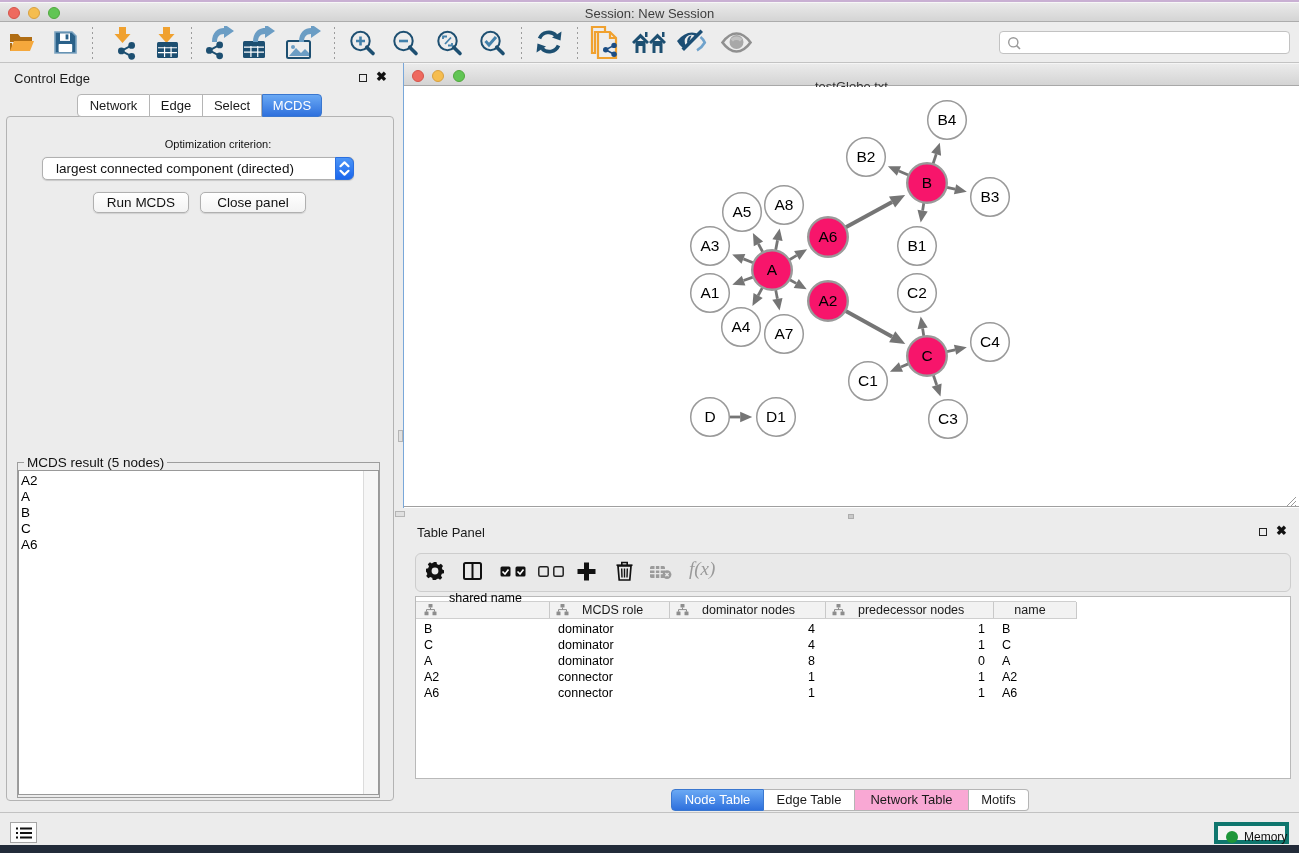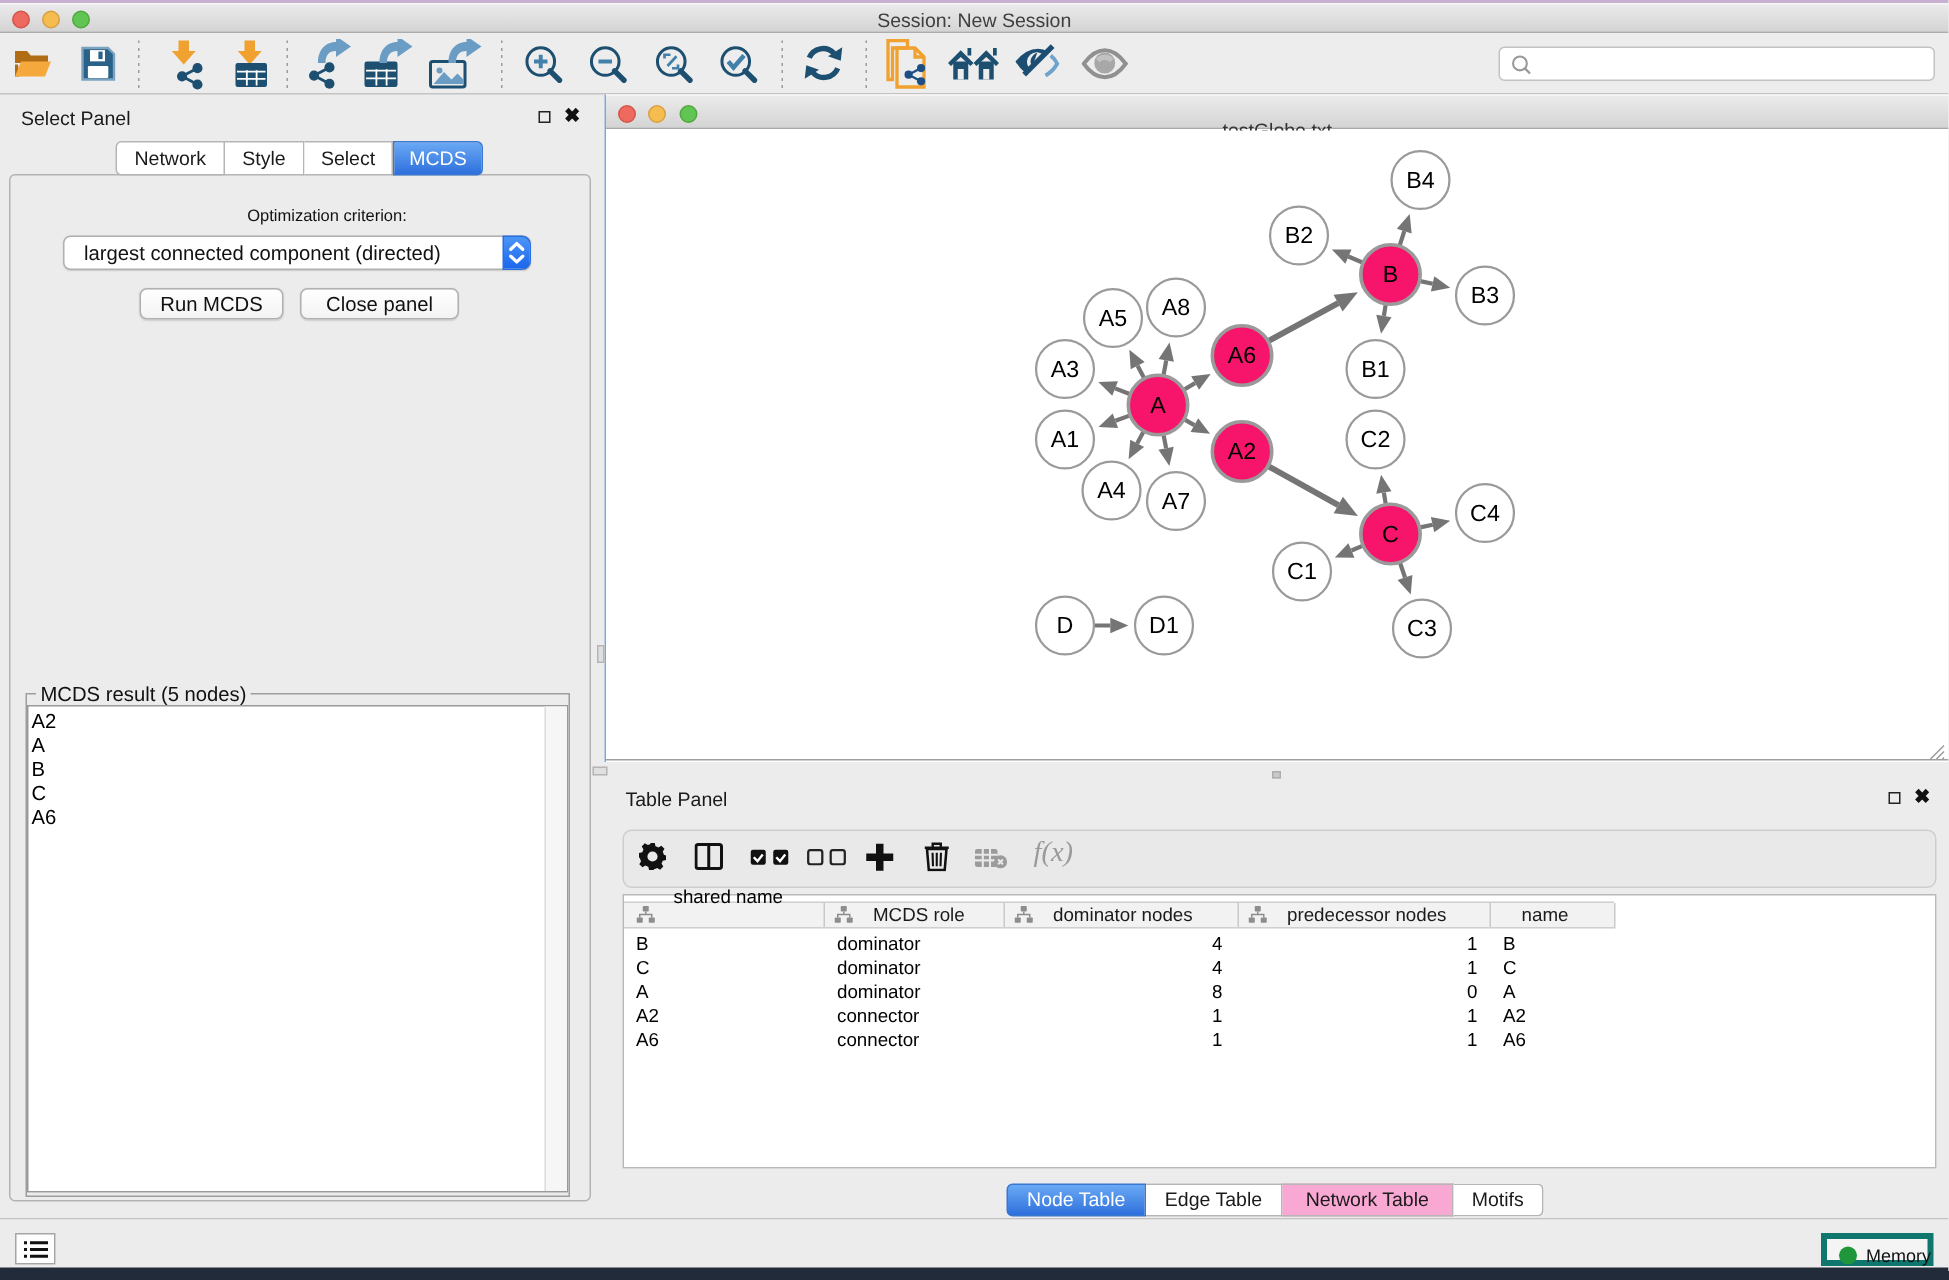"Select Panel" div.abs { text: Select Panel -> Control Edge }
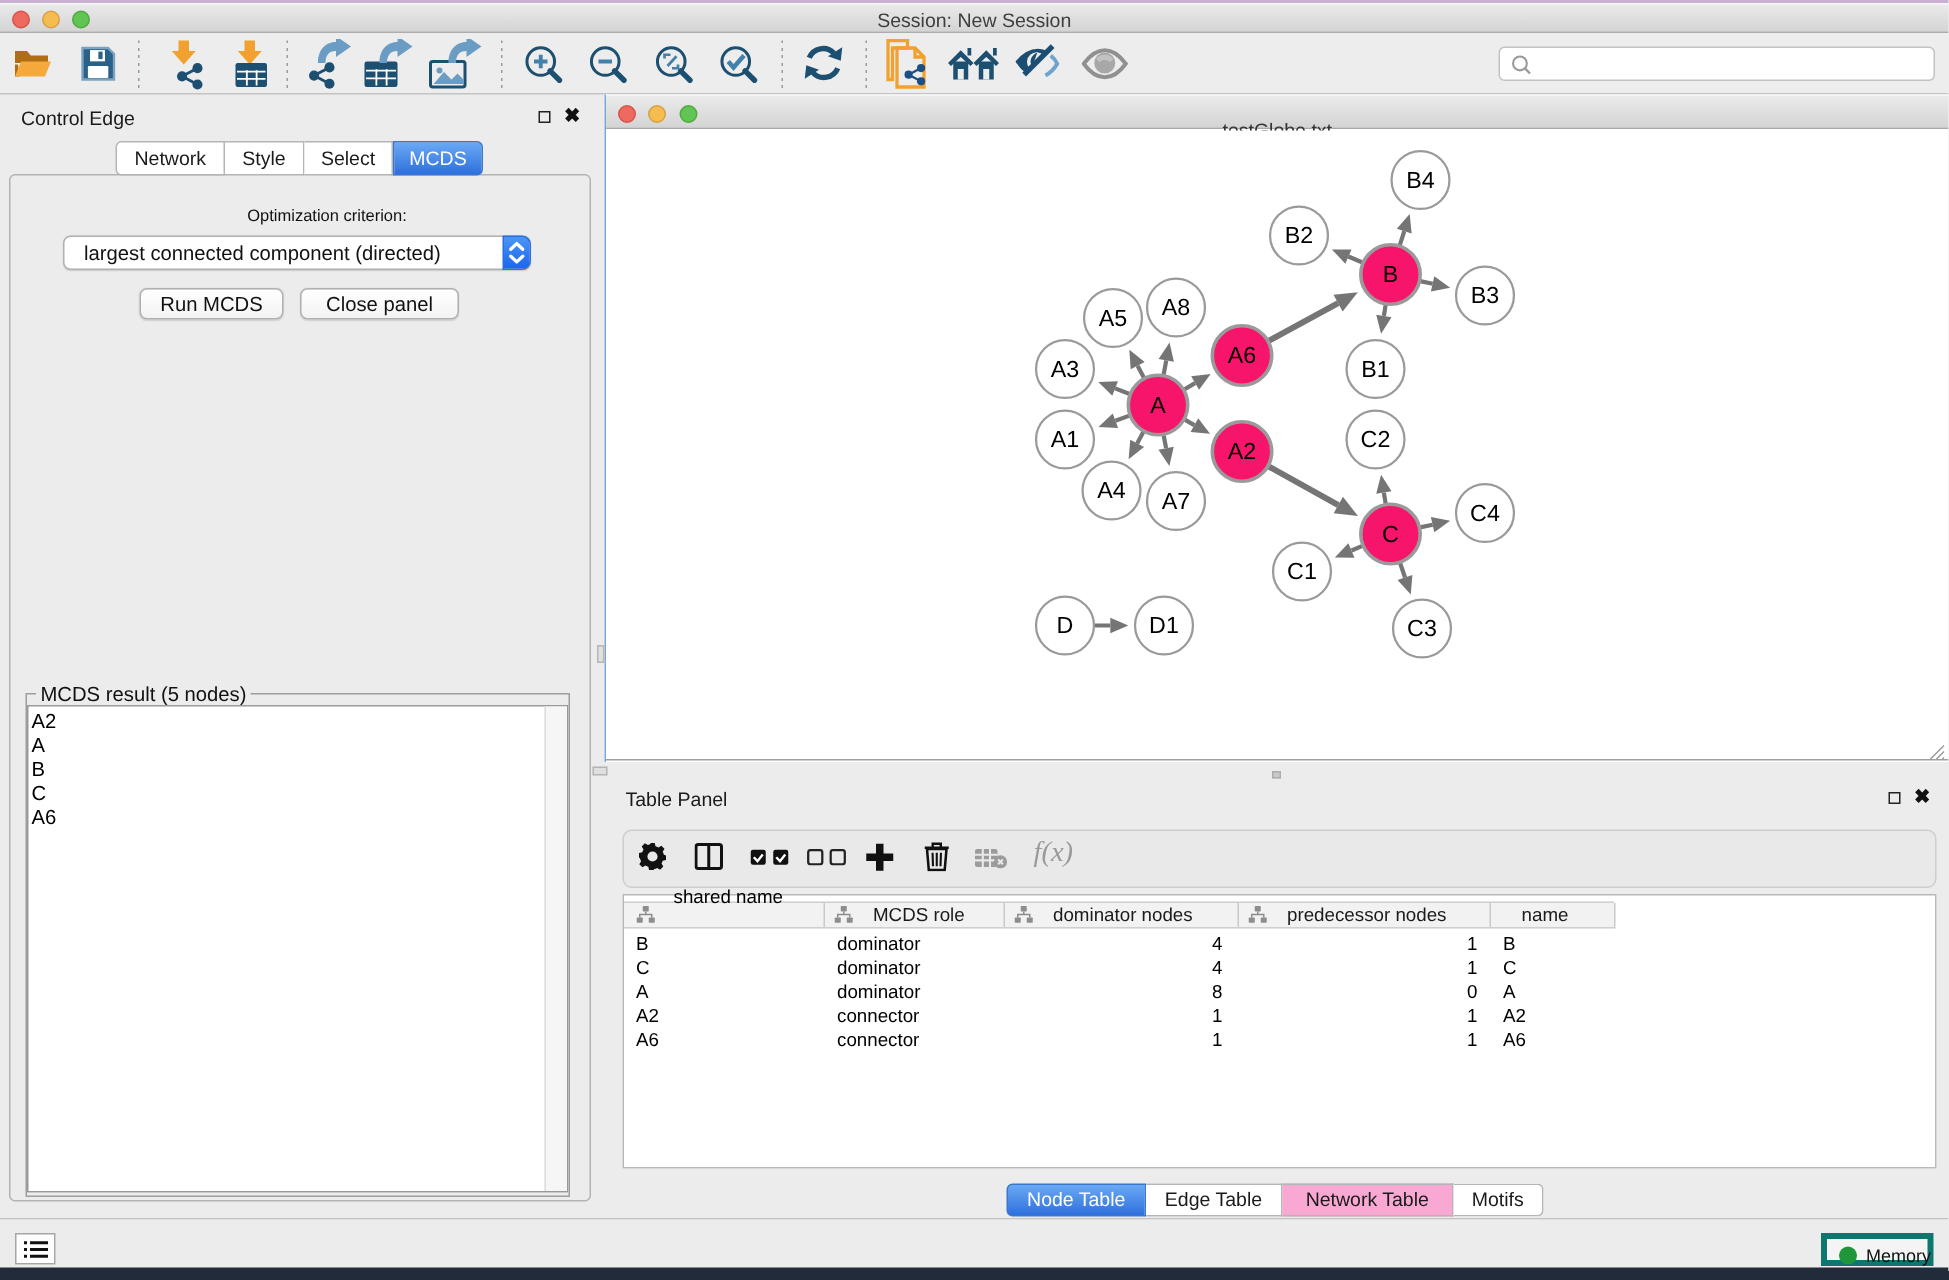"Style" div.abs { text: Style -> Edge }
